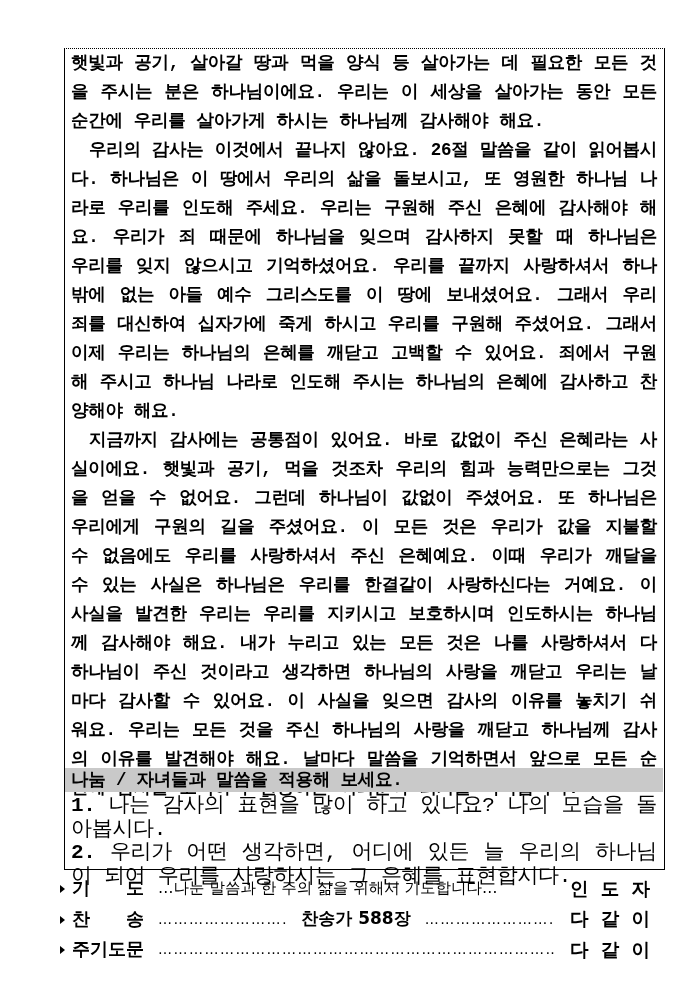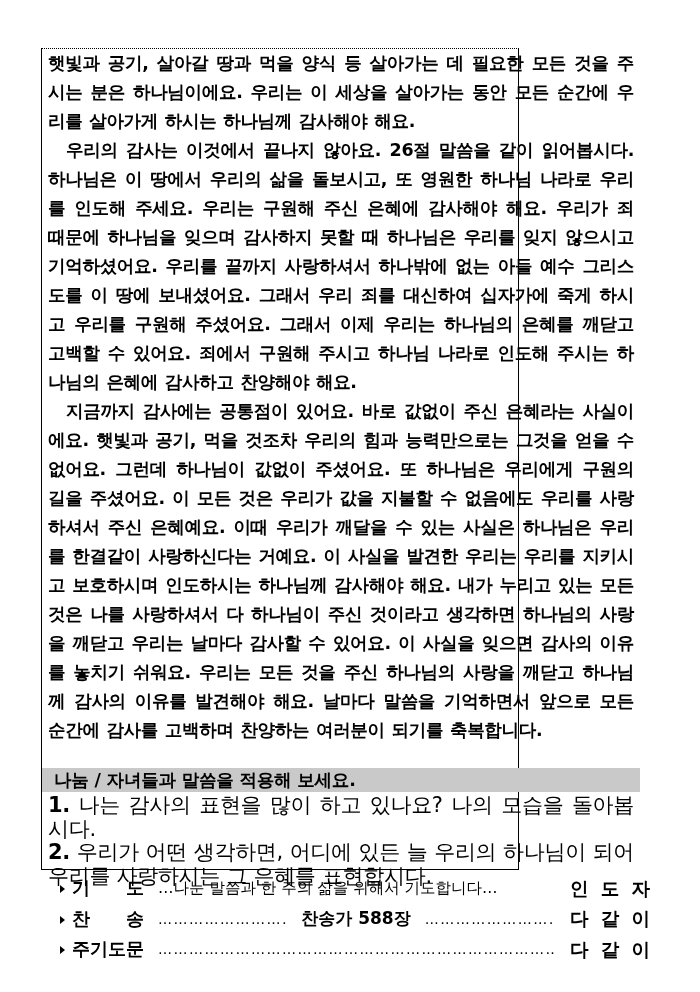"햇빛과 공기, 살아갈 땅과 먹을" .box { font-family: none -> Liberation Mono, monospace; left: 41px -> 64px; width: 478px -> 601px }
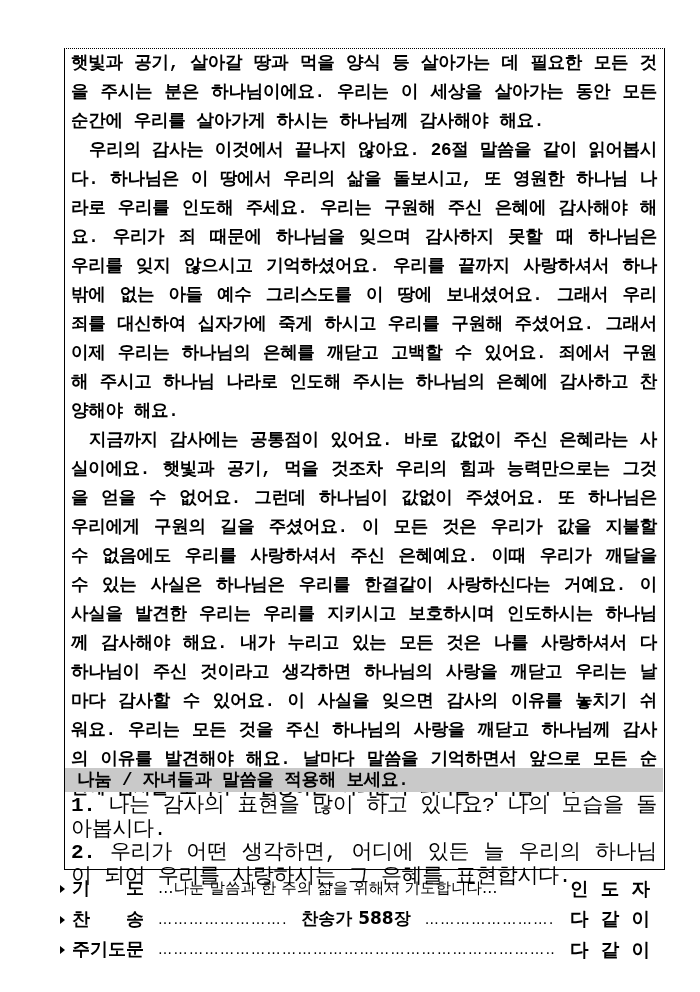"나눔 / 자녀들과 말씀을 적용해" .share-header { padding-left: 12px -> 6px }
